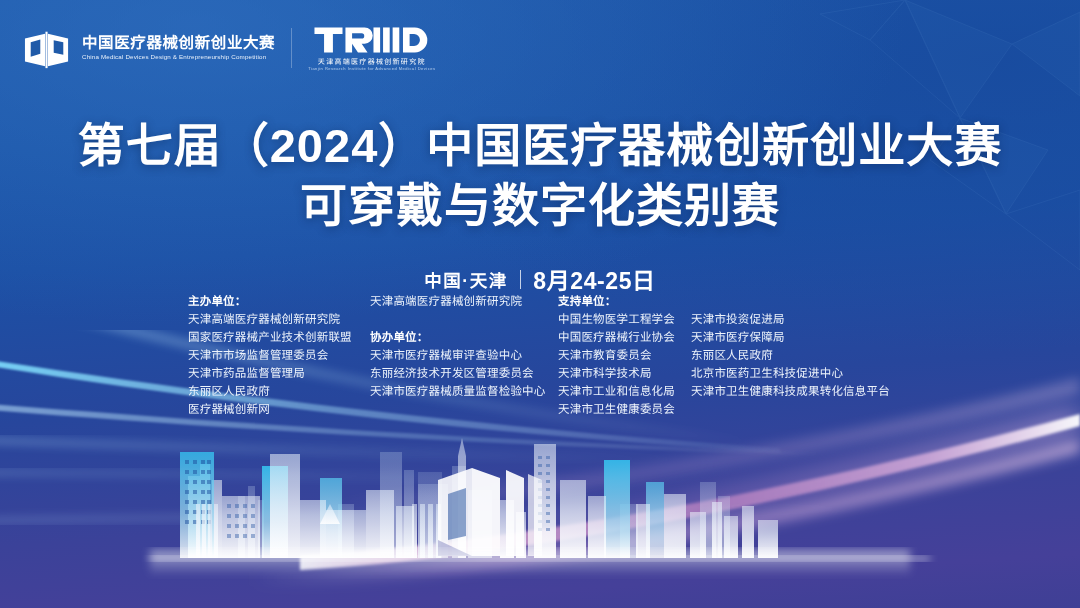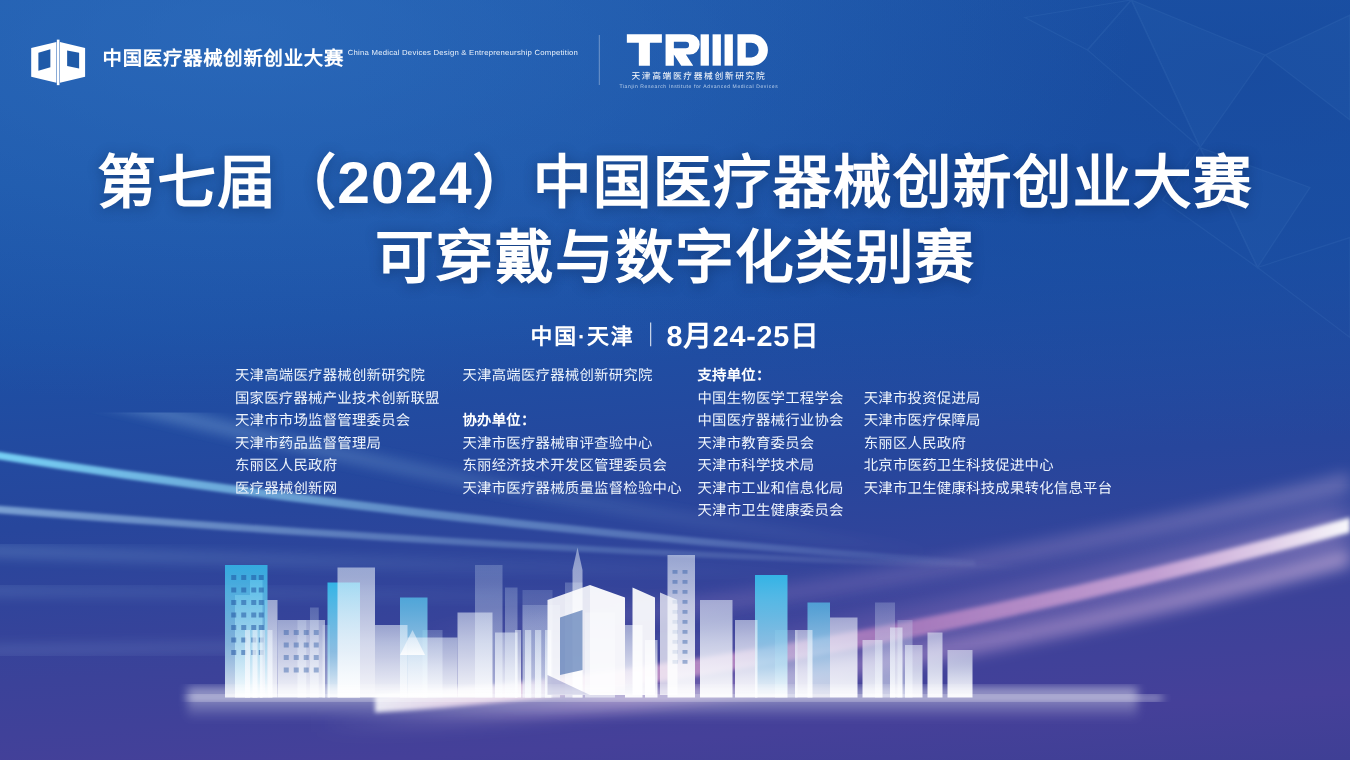"中国医疗器械创新创业大赛" .cmde-text { flex-direction: row -> column }
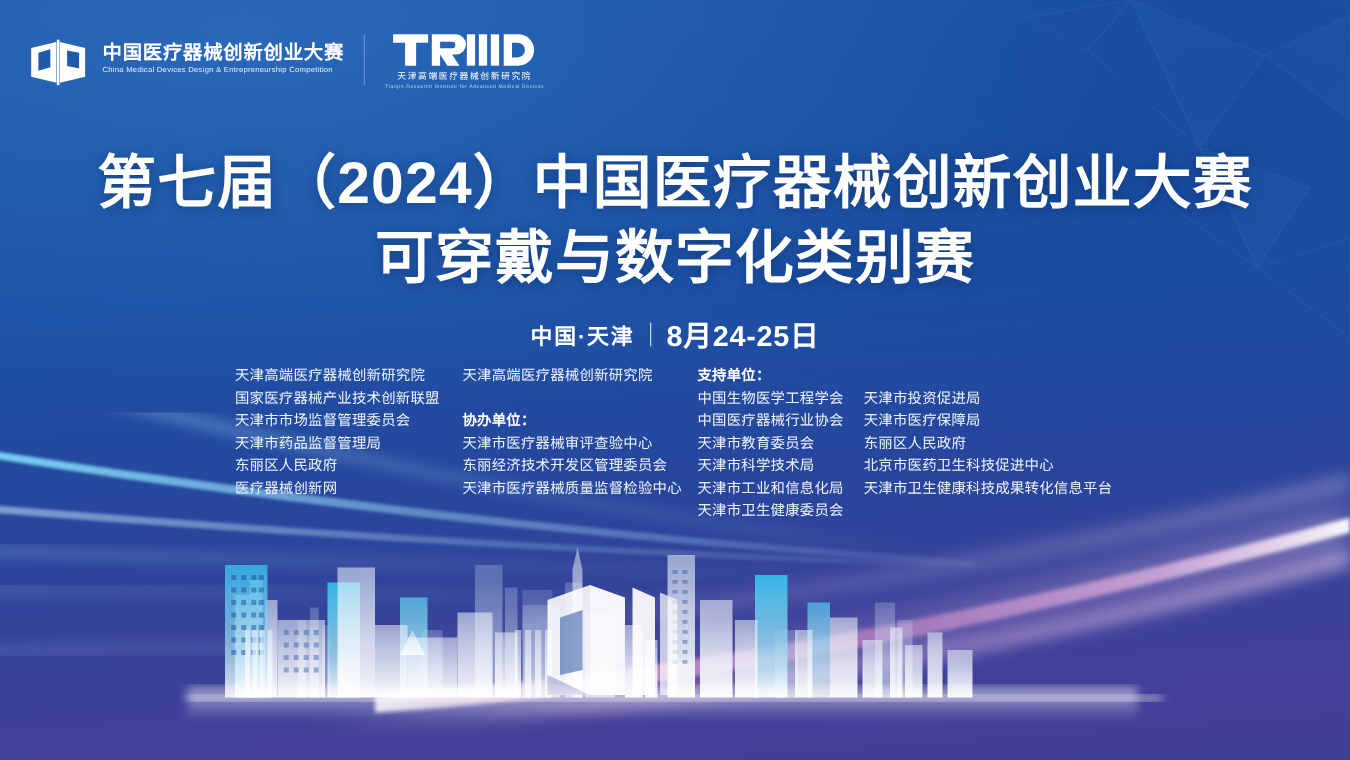"中国·天津" .subtitle-row { margin-top: 14px -> 26px }
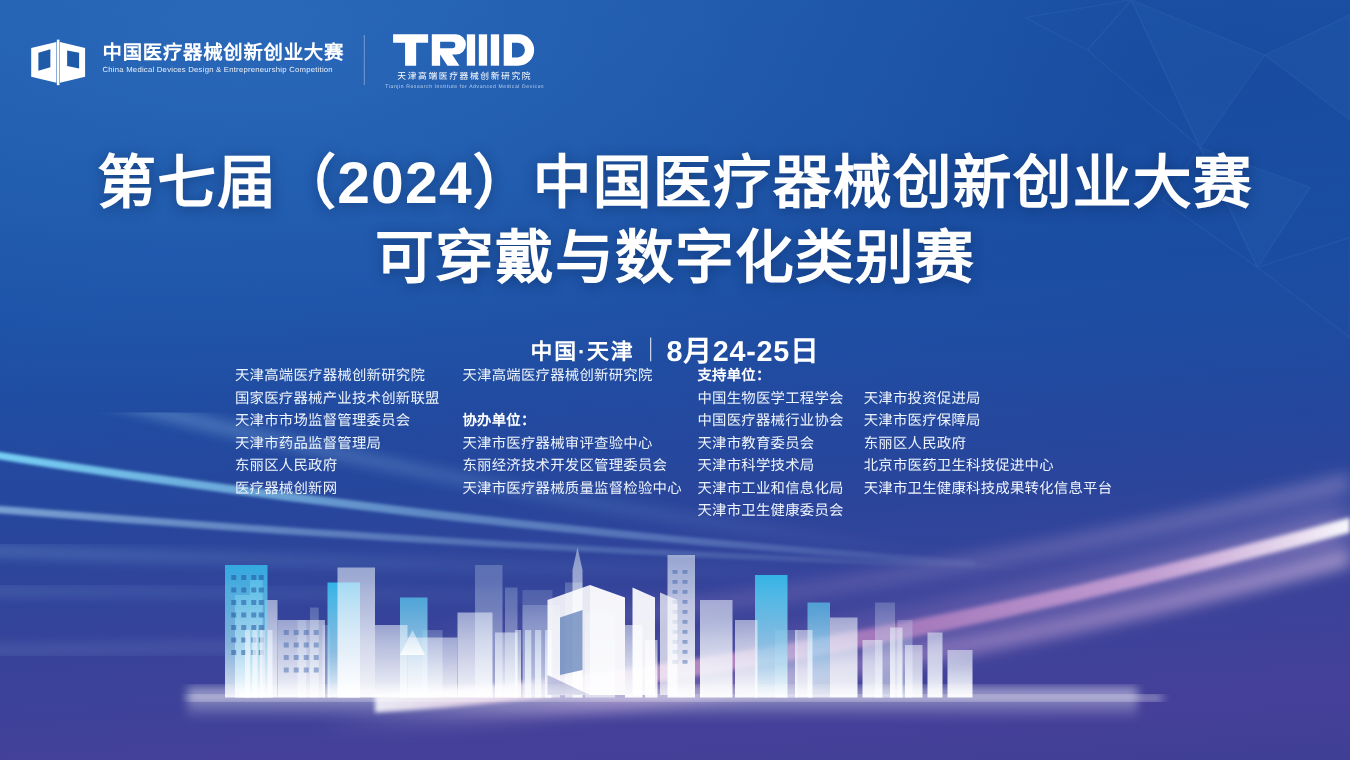"主办单位：" div.org-head { html: none -> <div>主办单位：</div> }
